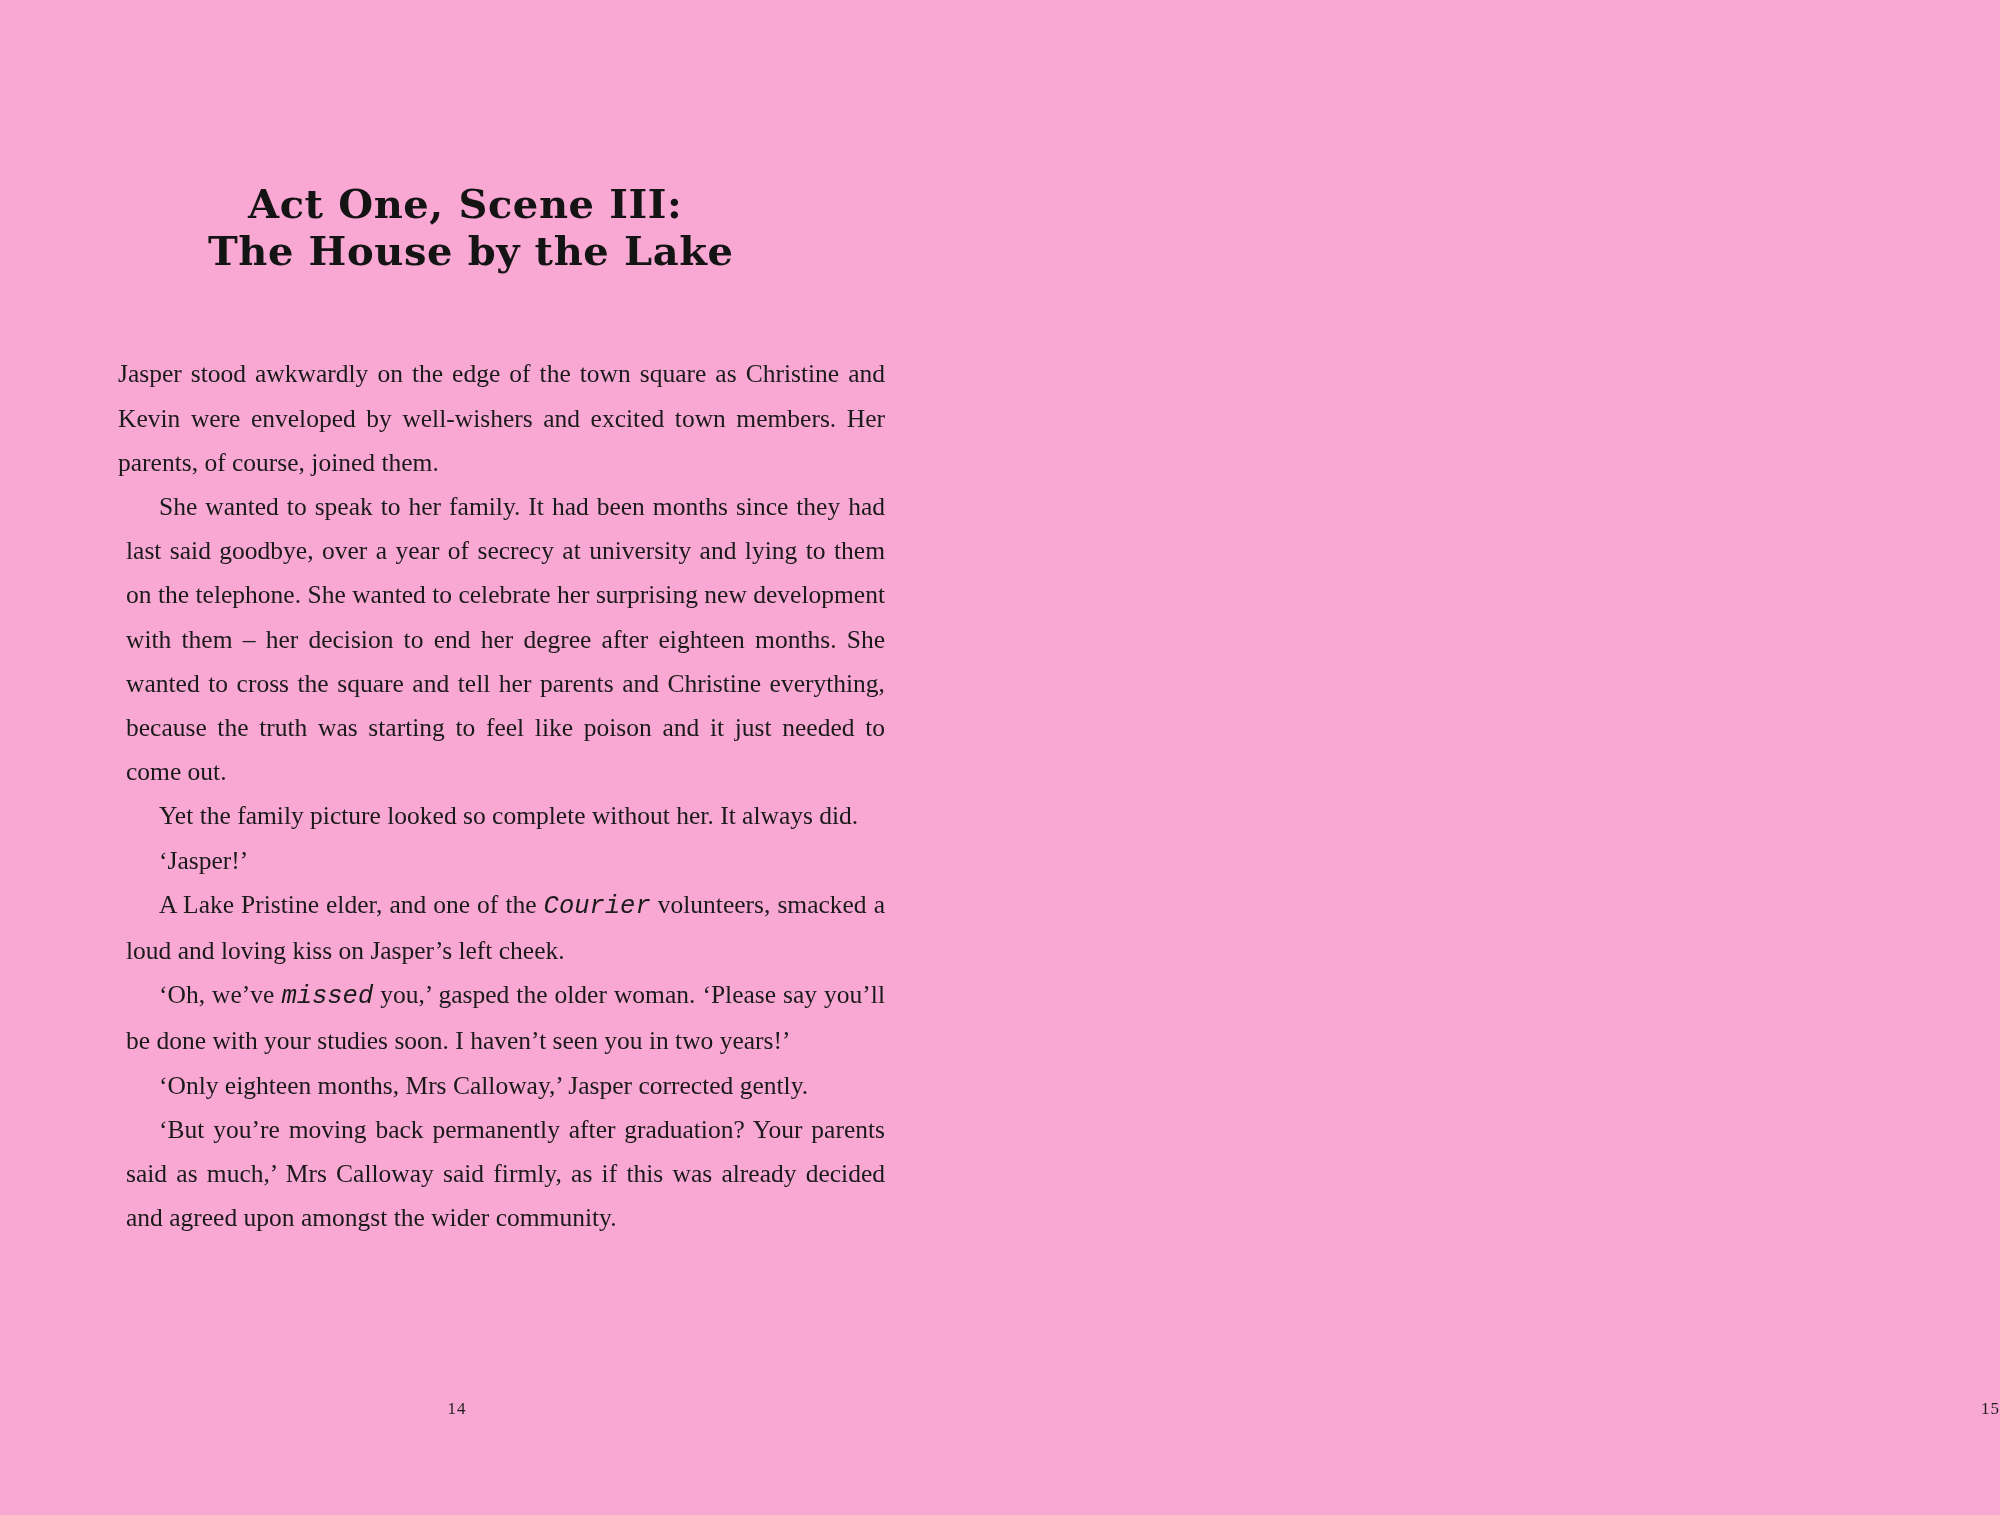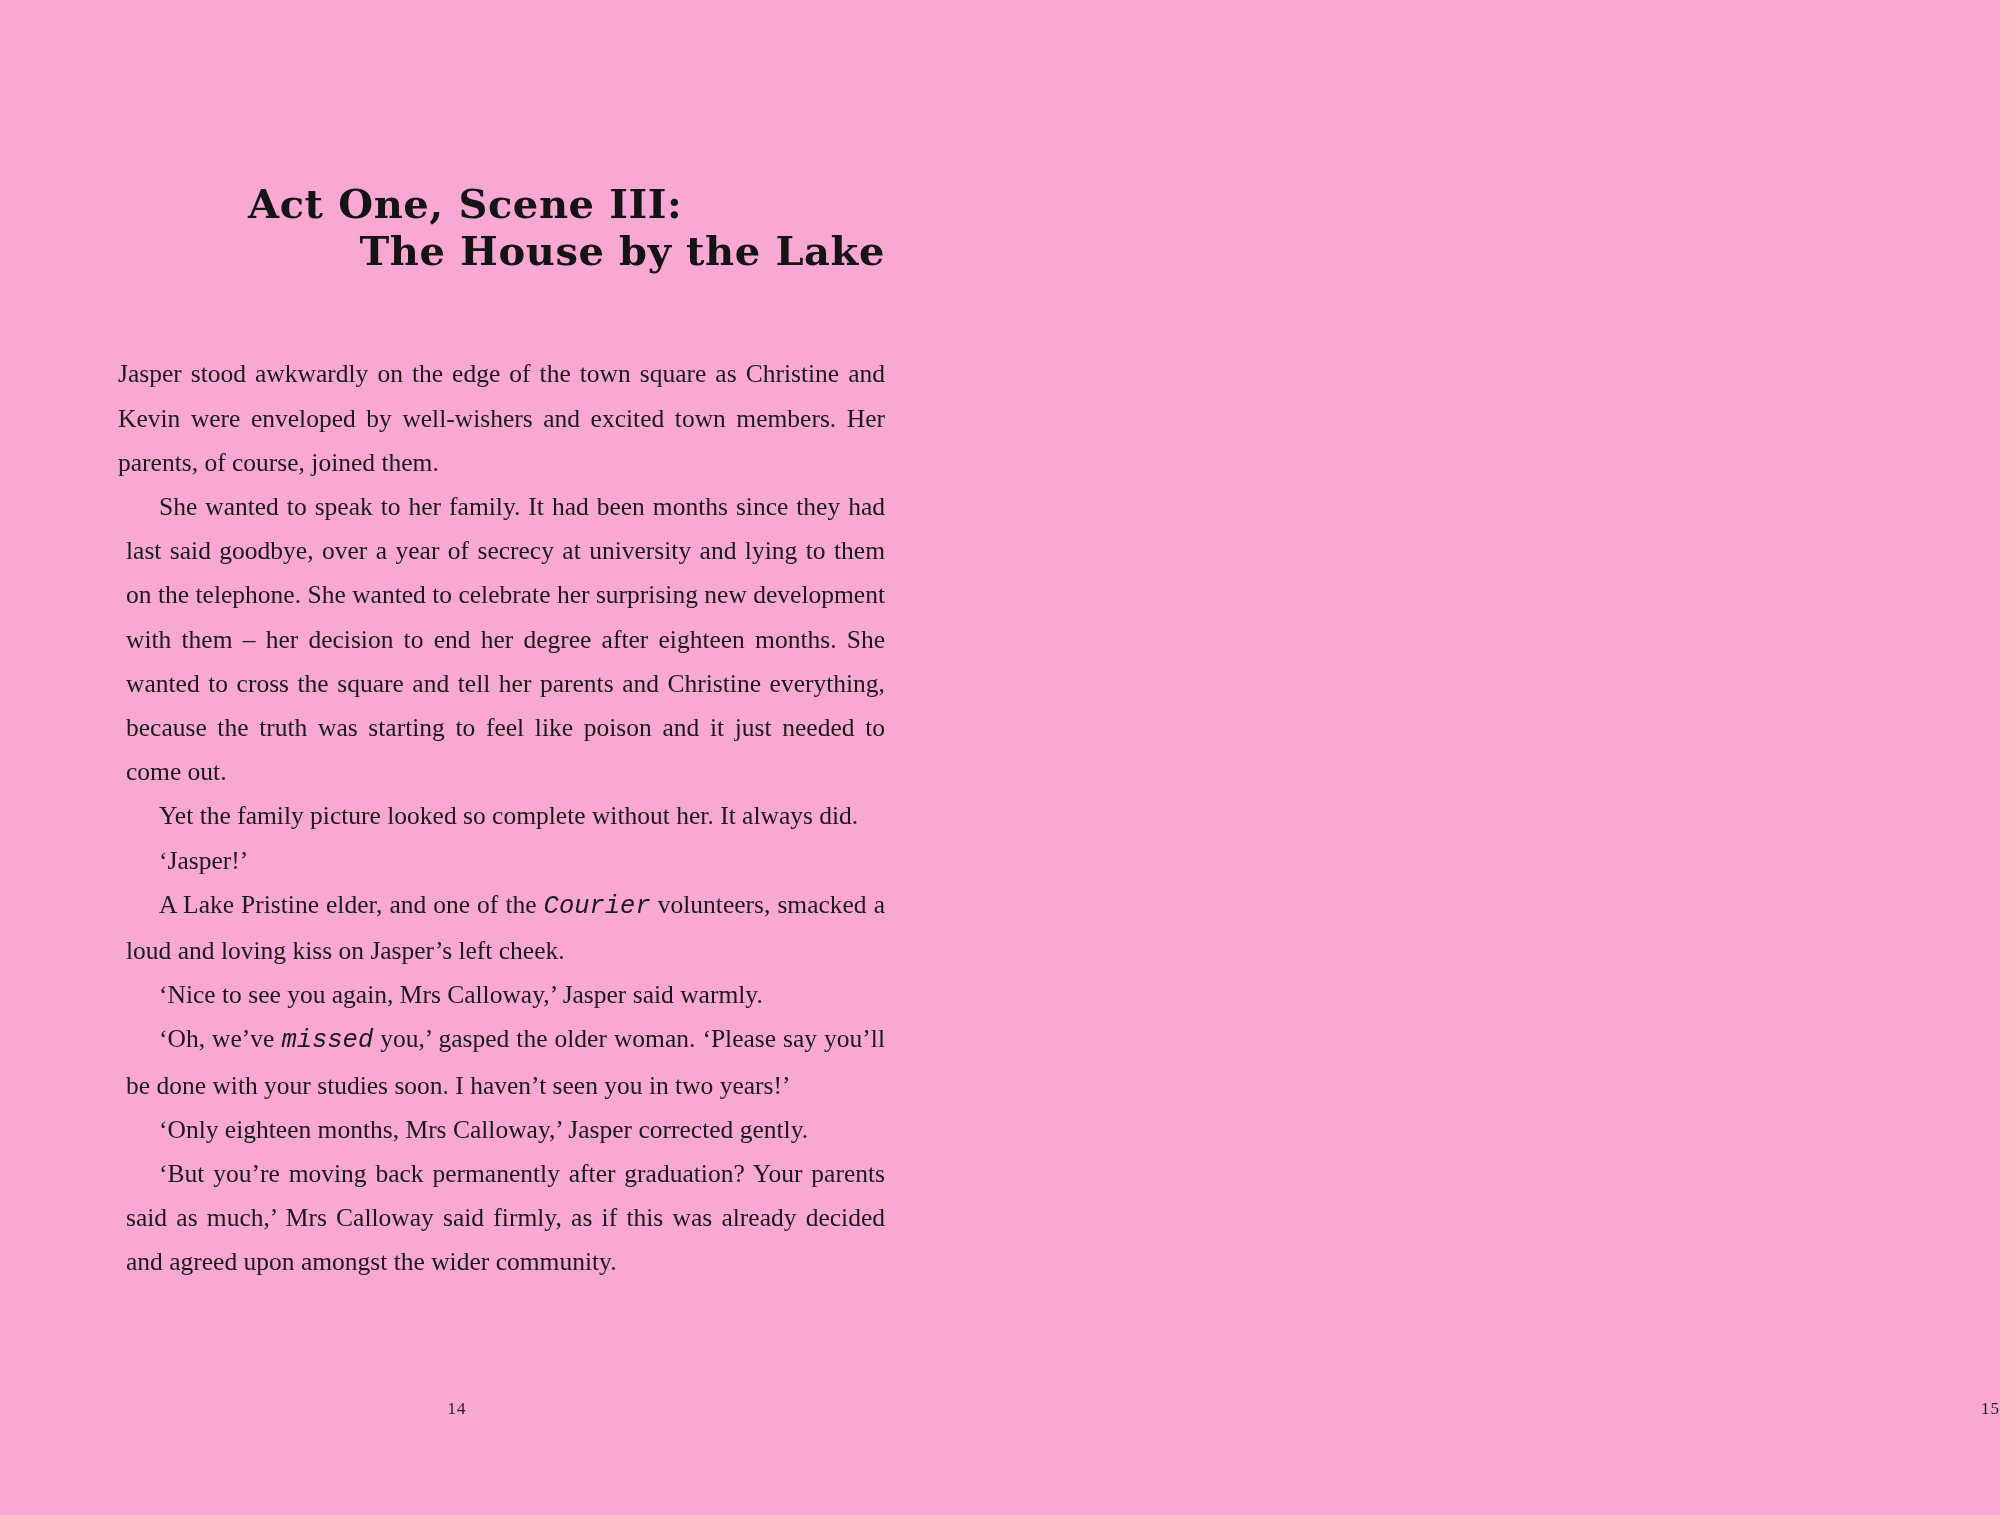"The House by the Lake" .chapter-title .tline-2 { text-align: right -> none }
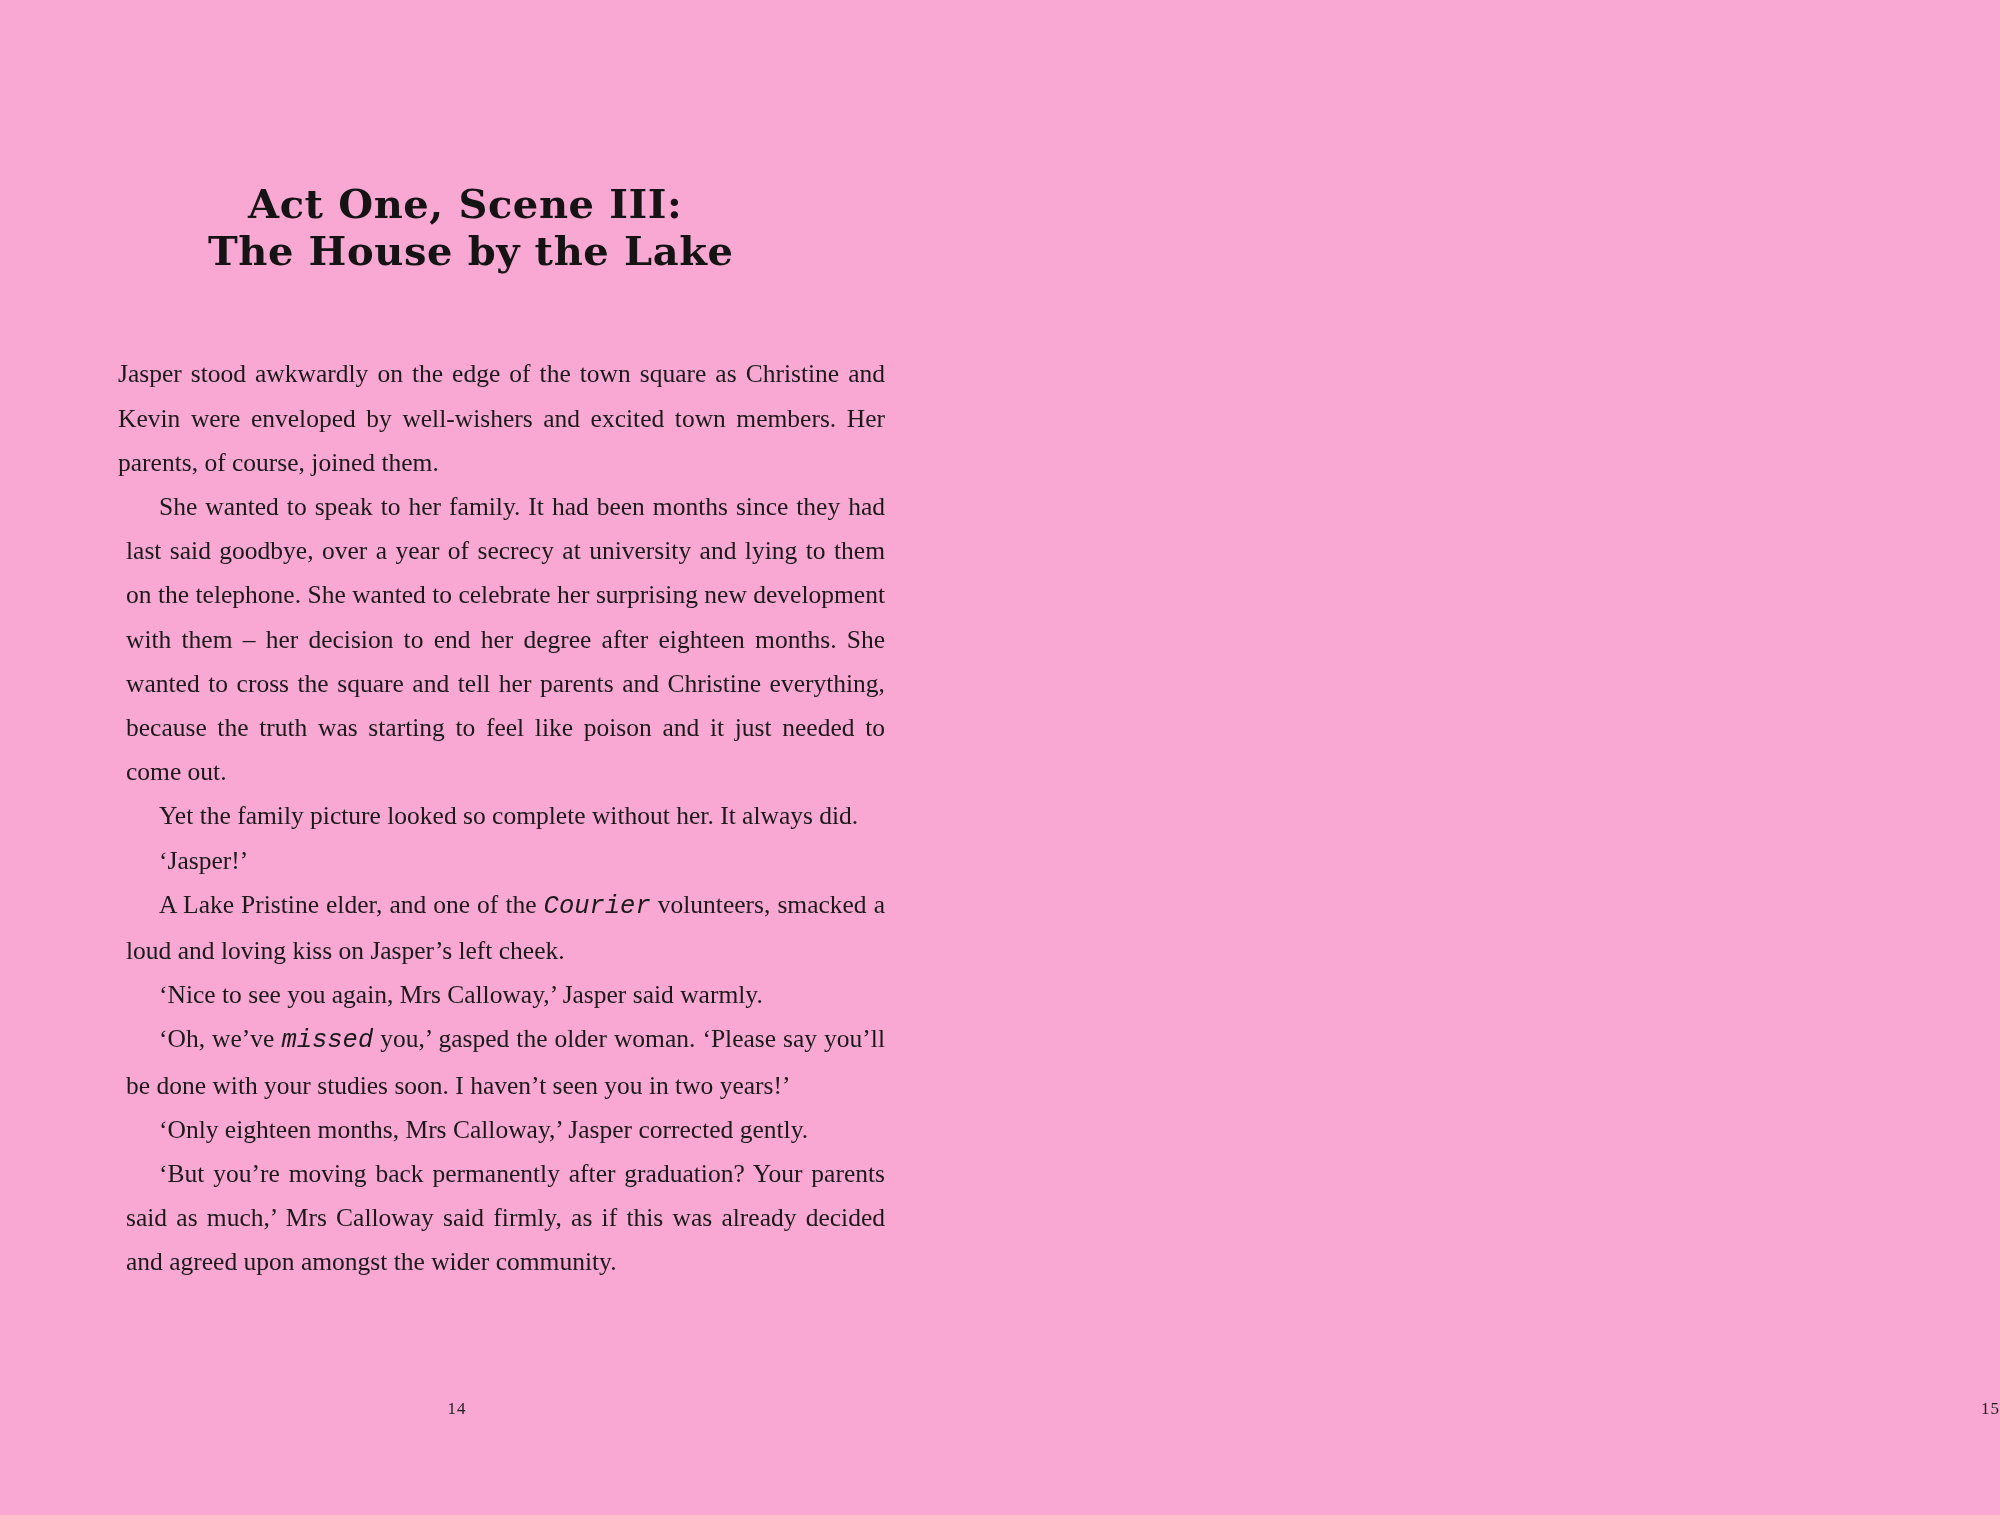"‘Nice to see you again," p.para { html: <p>‘Nice to see you again, Mrs Calloway,’ Jasper said warmly.</p> -> none }
